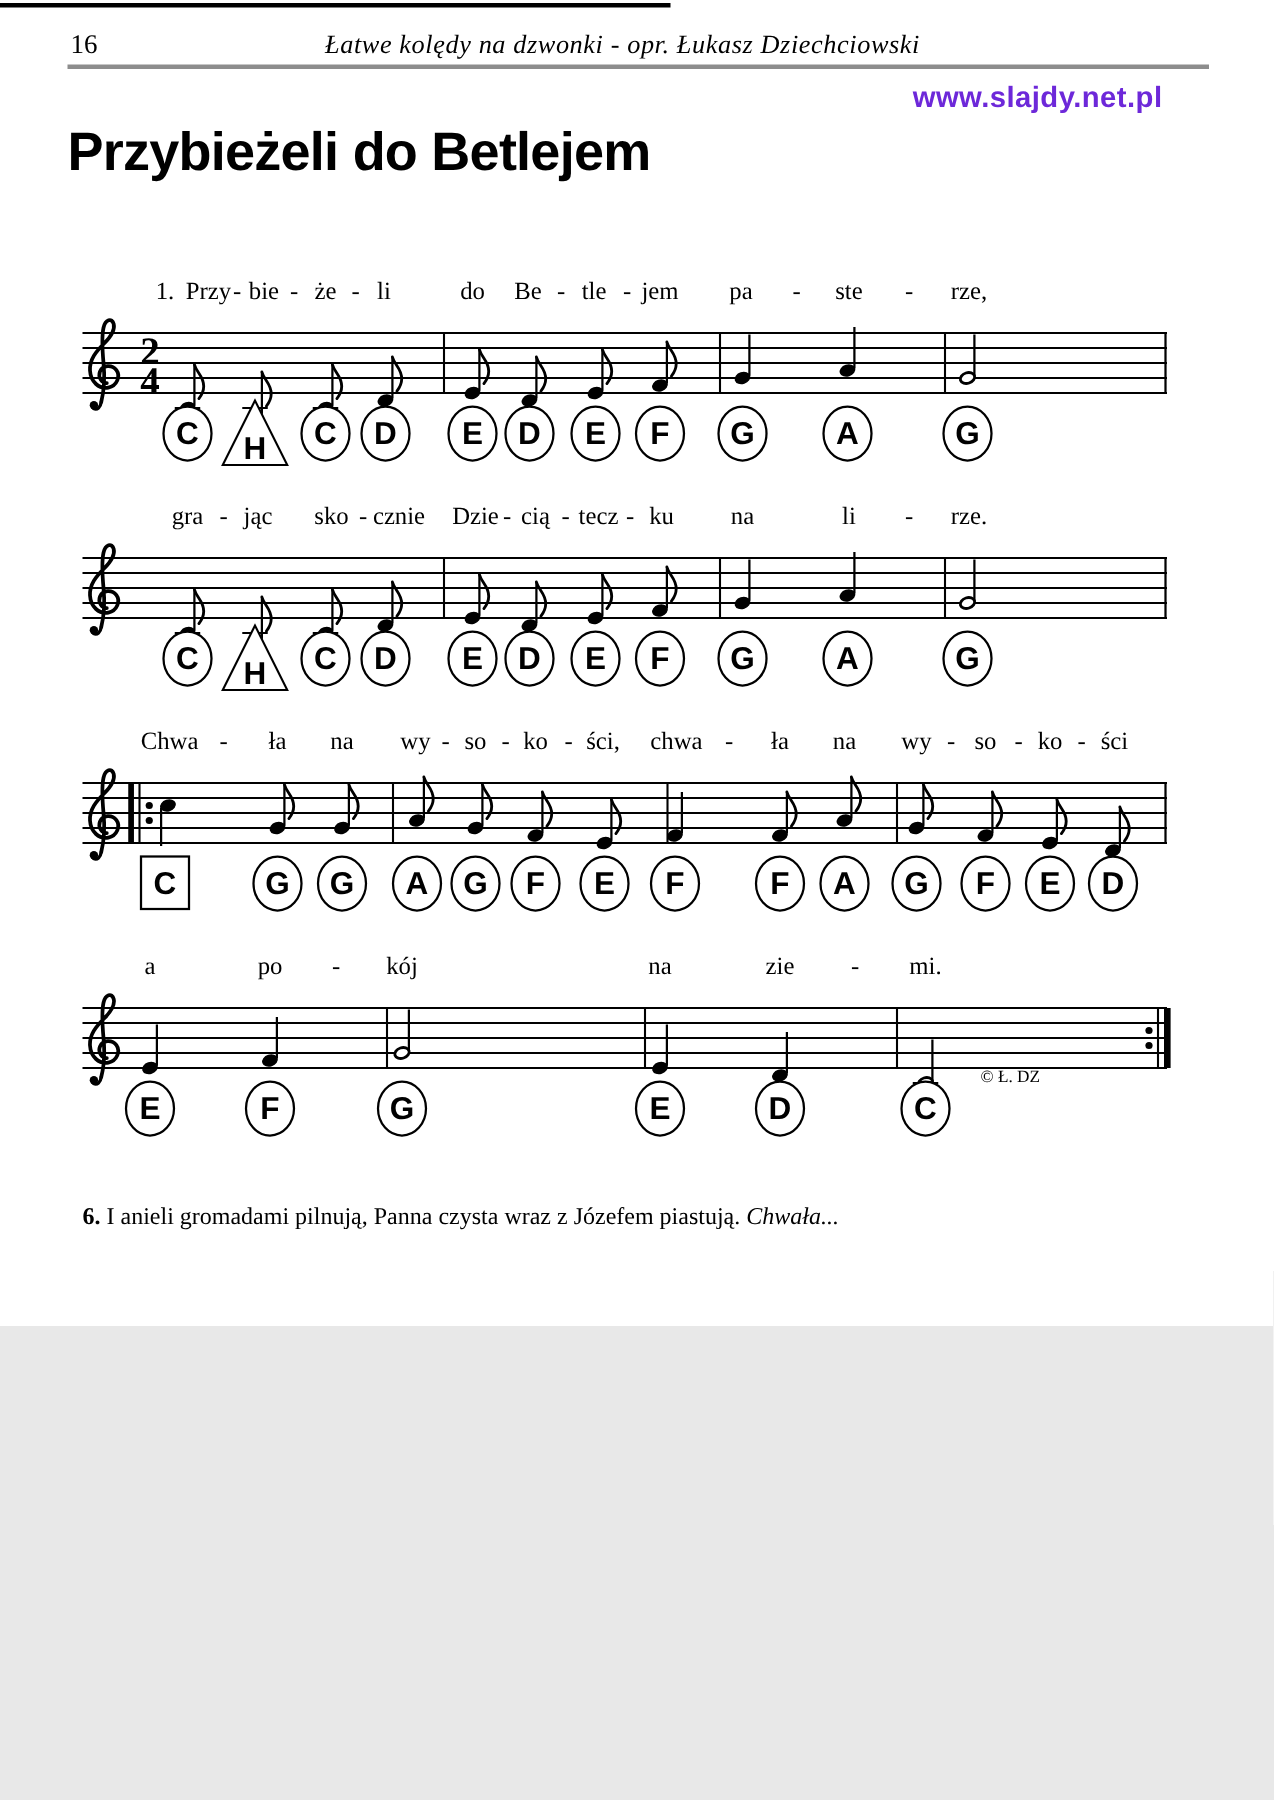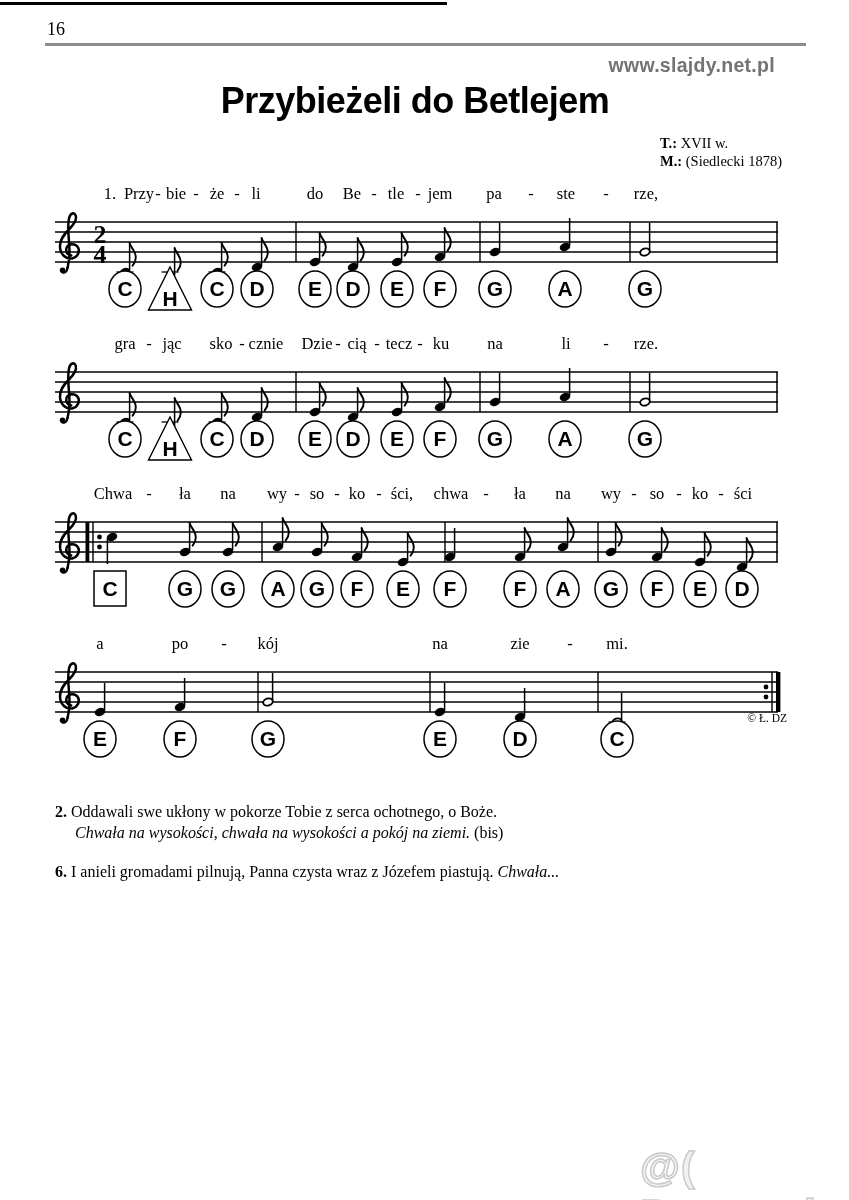"16" .page { height: 1200px -> 884px }
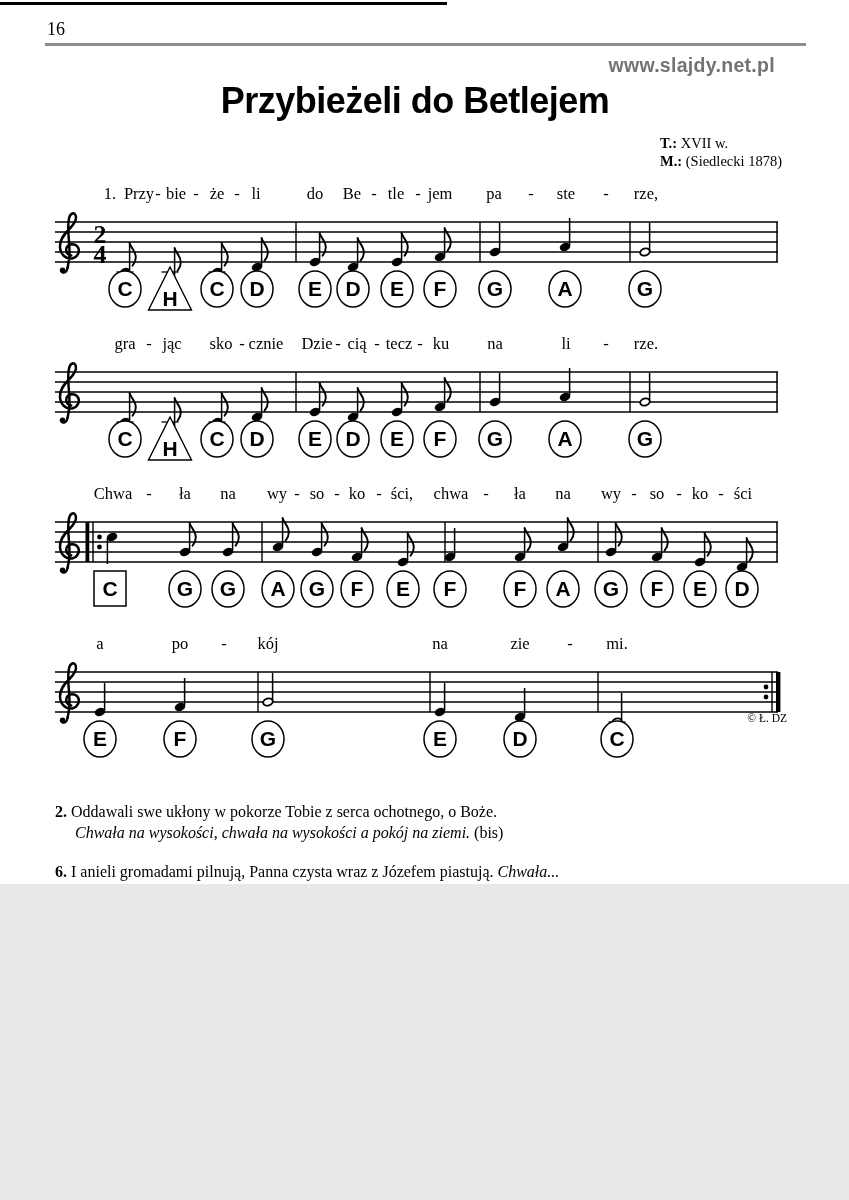"Łatwe kolędy na dzwonki -" div.abs { html: none -> <div>Łatwe kolędy na dzwonki - opr. Łukasz Dziechciowski</div> }
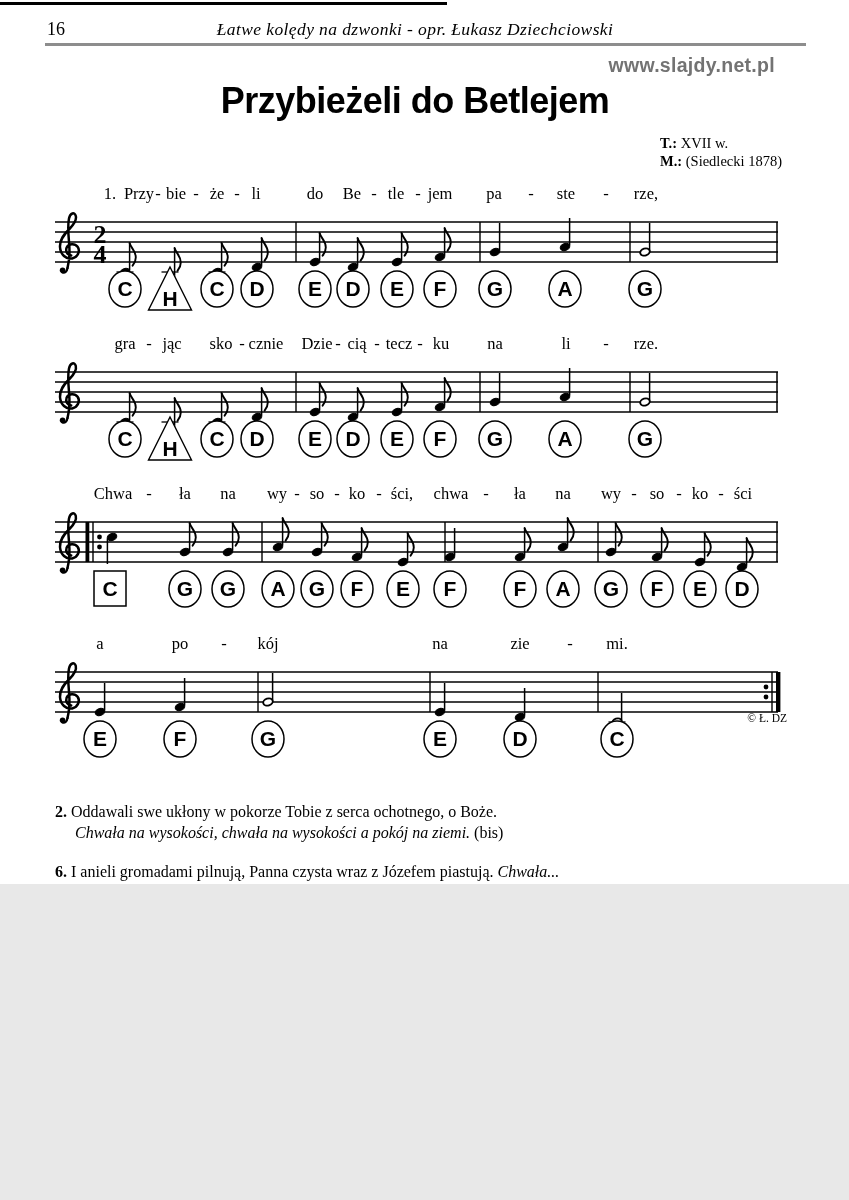"www.slajdy.net.pl" div.abs { color: #737373 -> #6d28d9 }
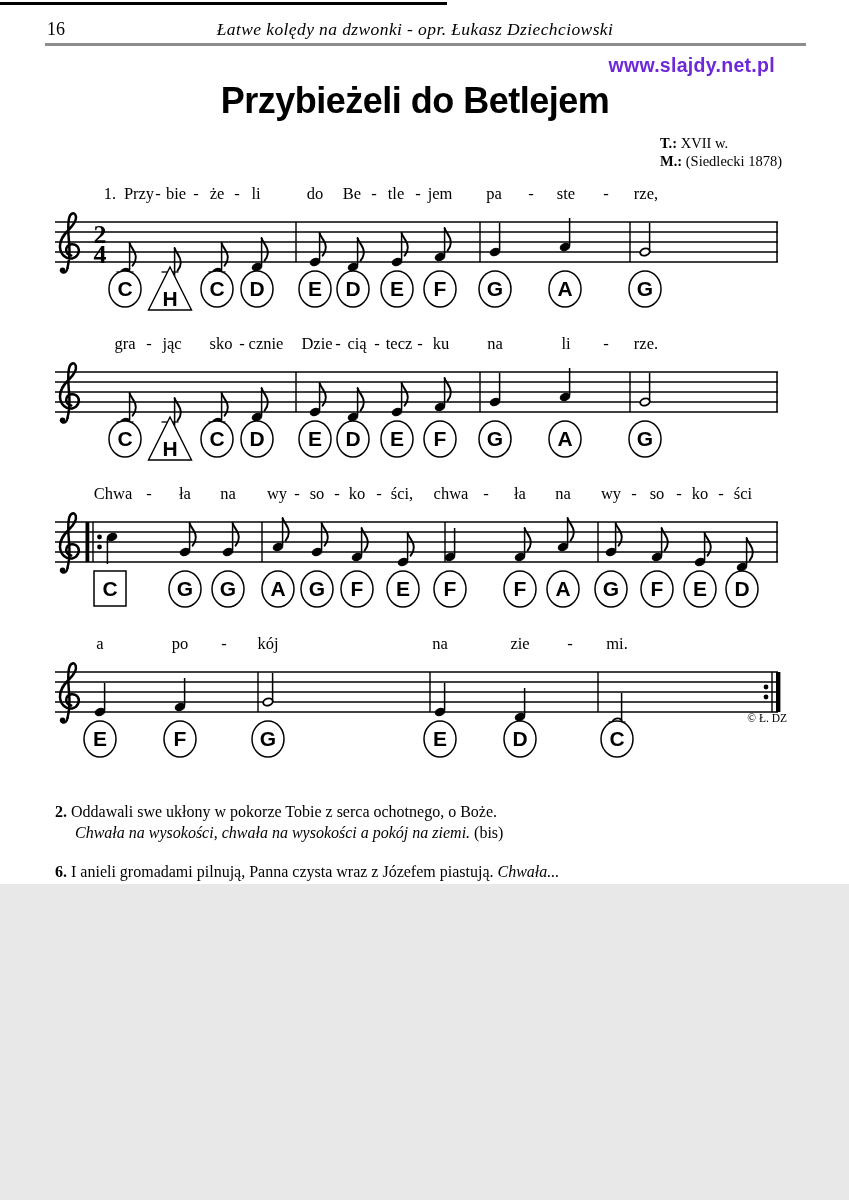"Przybieżeli do Betlejem" #song-title { text-align: center -> none }
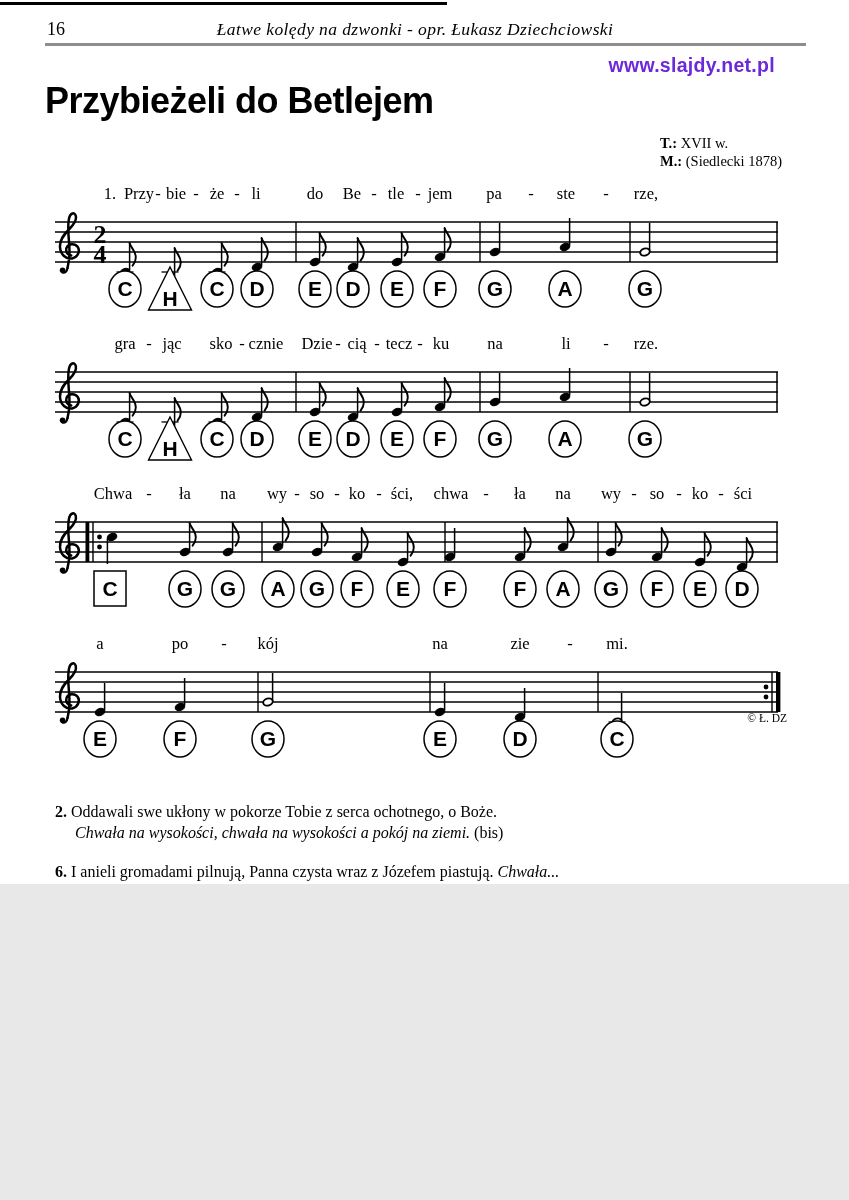"T.: XVII w." div.abs { html: <div> <div><b>T.:</b> <span>XVII w.</span></div> <div><b>M.:</b> <span>(Siedlecki 1878)</span></div> </div> -> none }
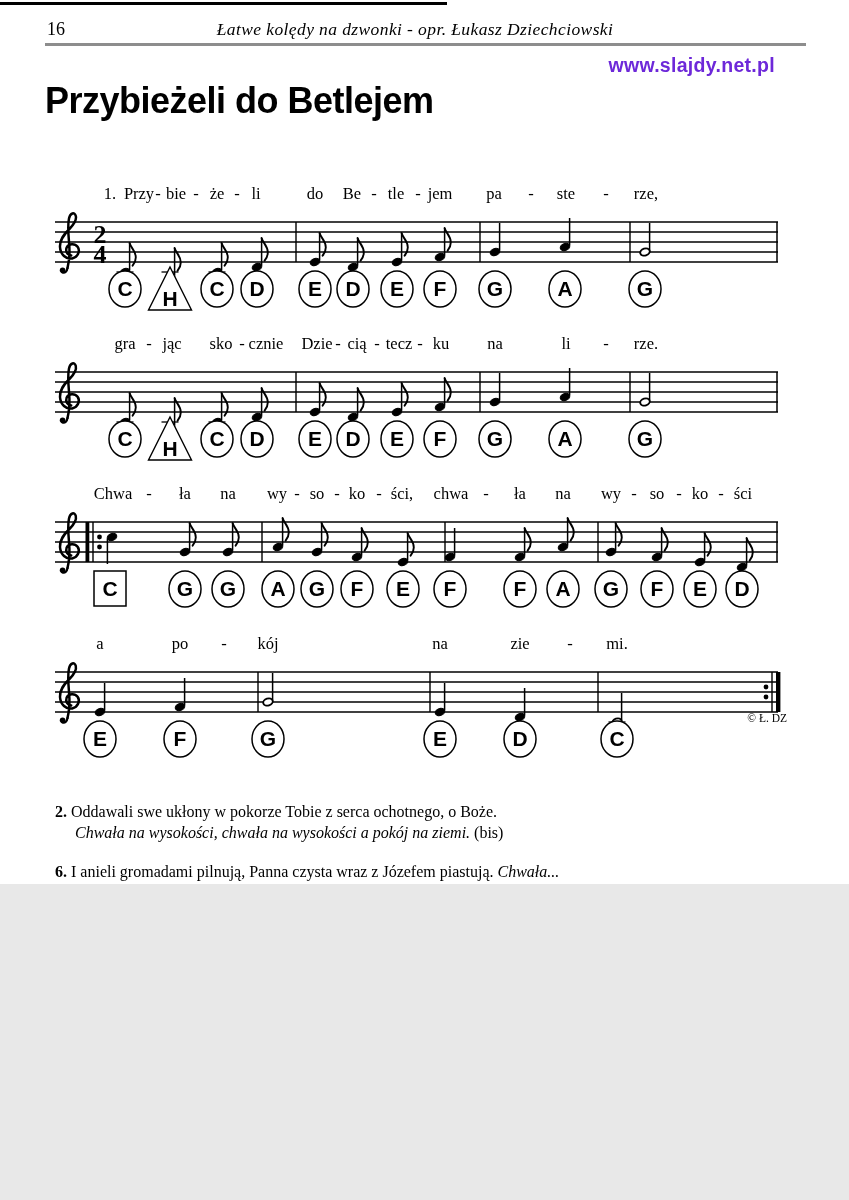"© Ł. DZ" #copyright { text-align: right -> center }
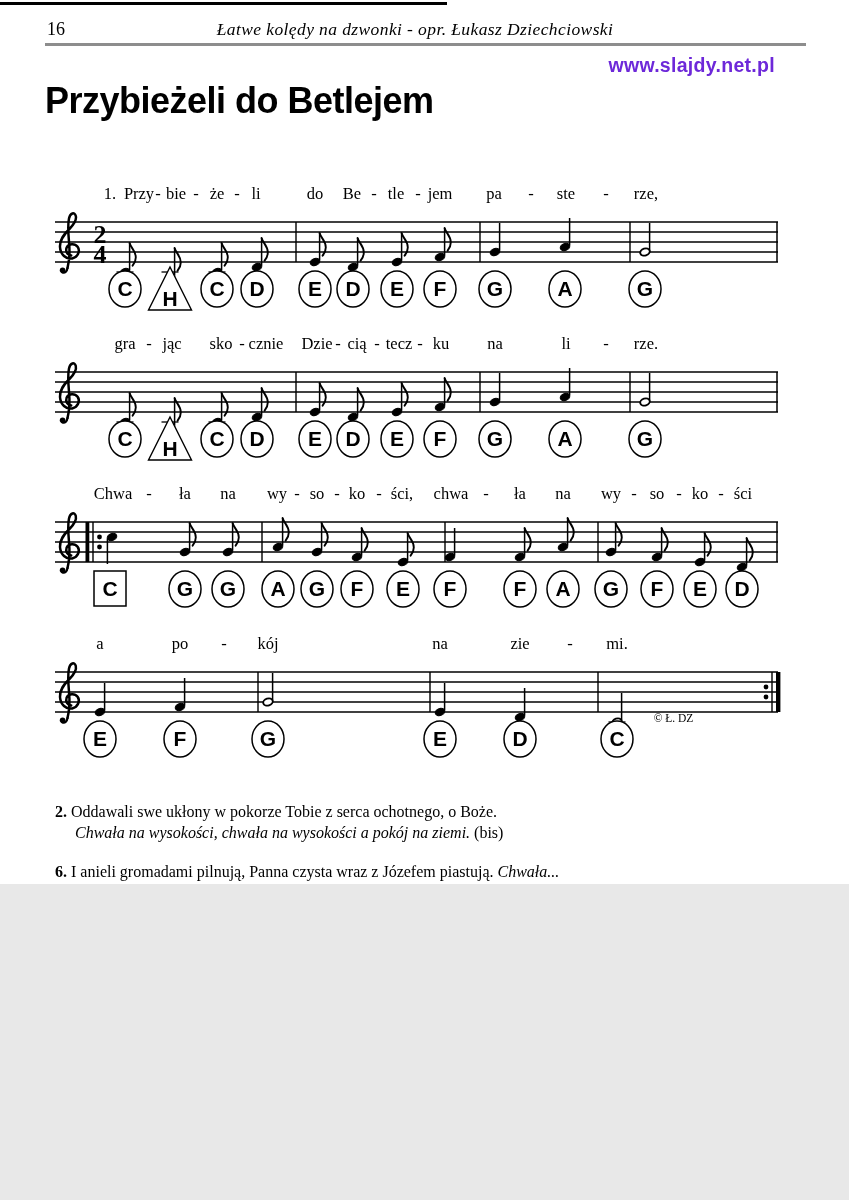"2. Oddawali swe ukłony w" div.verse { html: <div><b>2.</b> Oddawali swe ukłony w pokorze Tobie z serca ochotnego, o Boże.<div><i>Chwała na wysokości, chwała na wysokości a pokój na ziemi.</i> (bis)</div></div> -> none }
